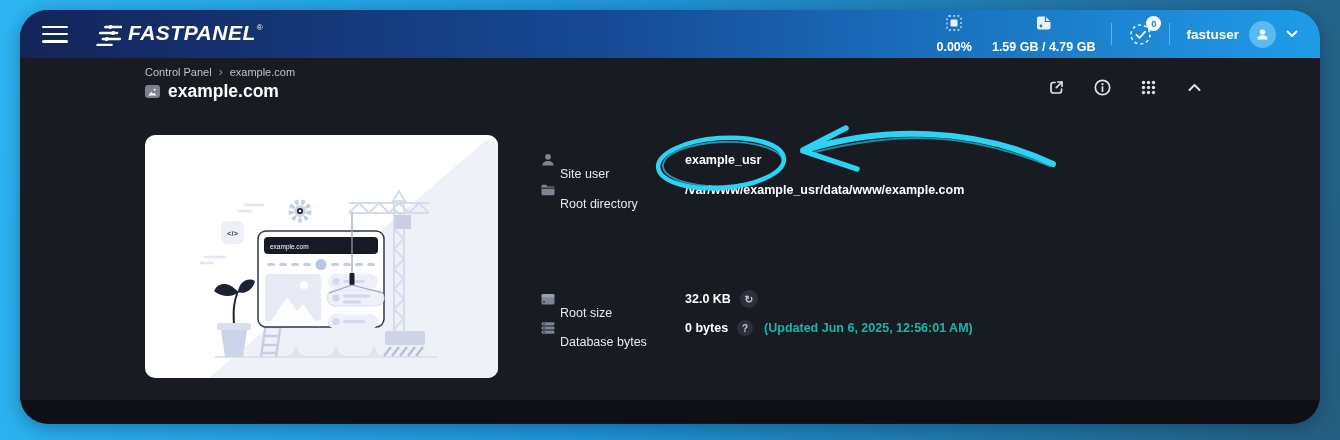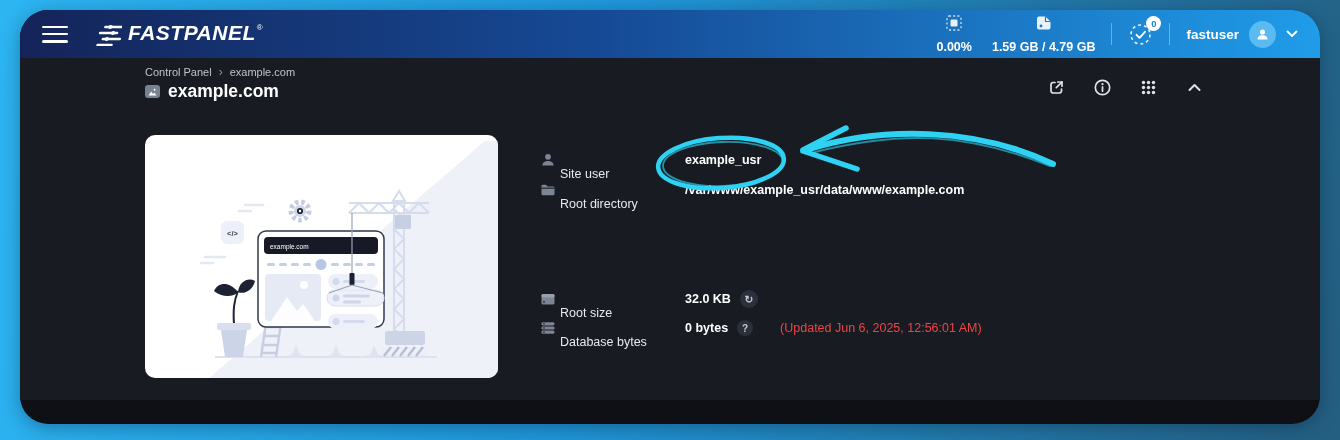"(Updated Jun 6, 2025, 12:56:01" .note { color: #ef4444 -> #14b8a6; font-weight: normal -> bold; margin-left: 18px -> 2px }
